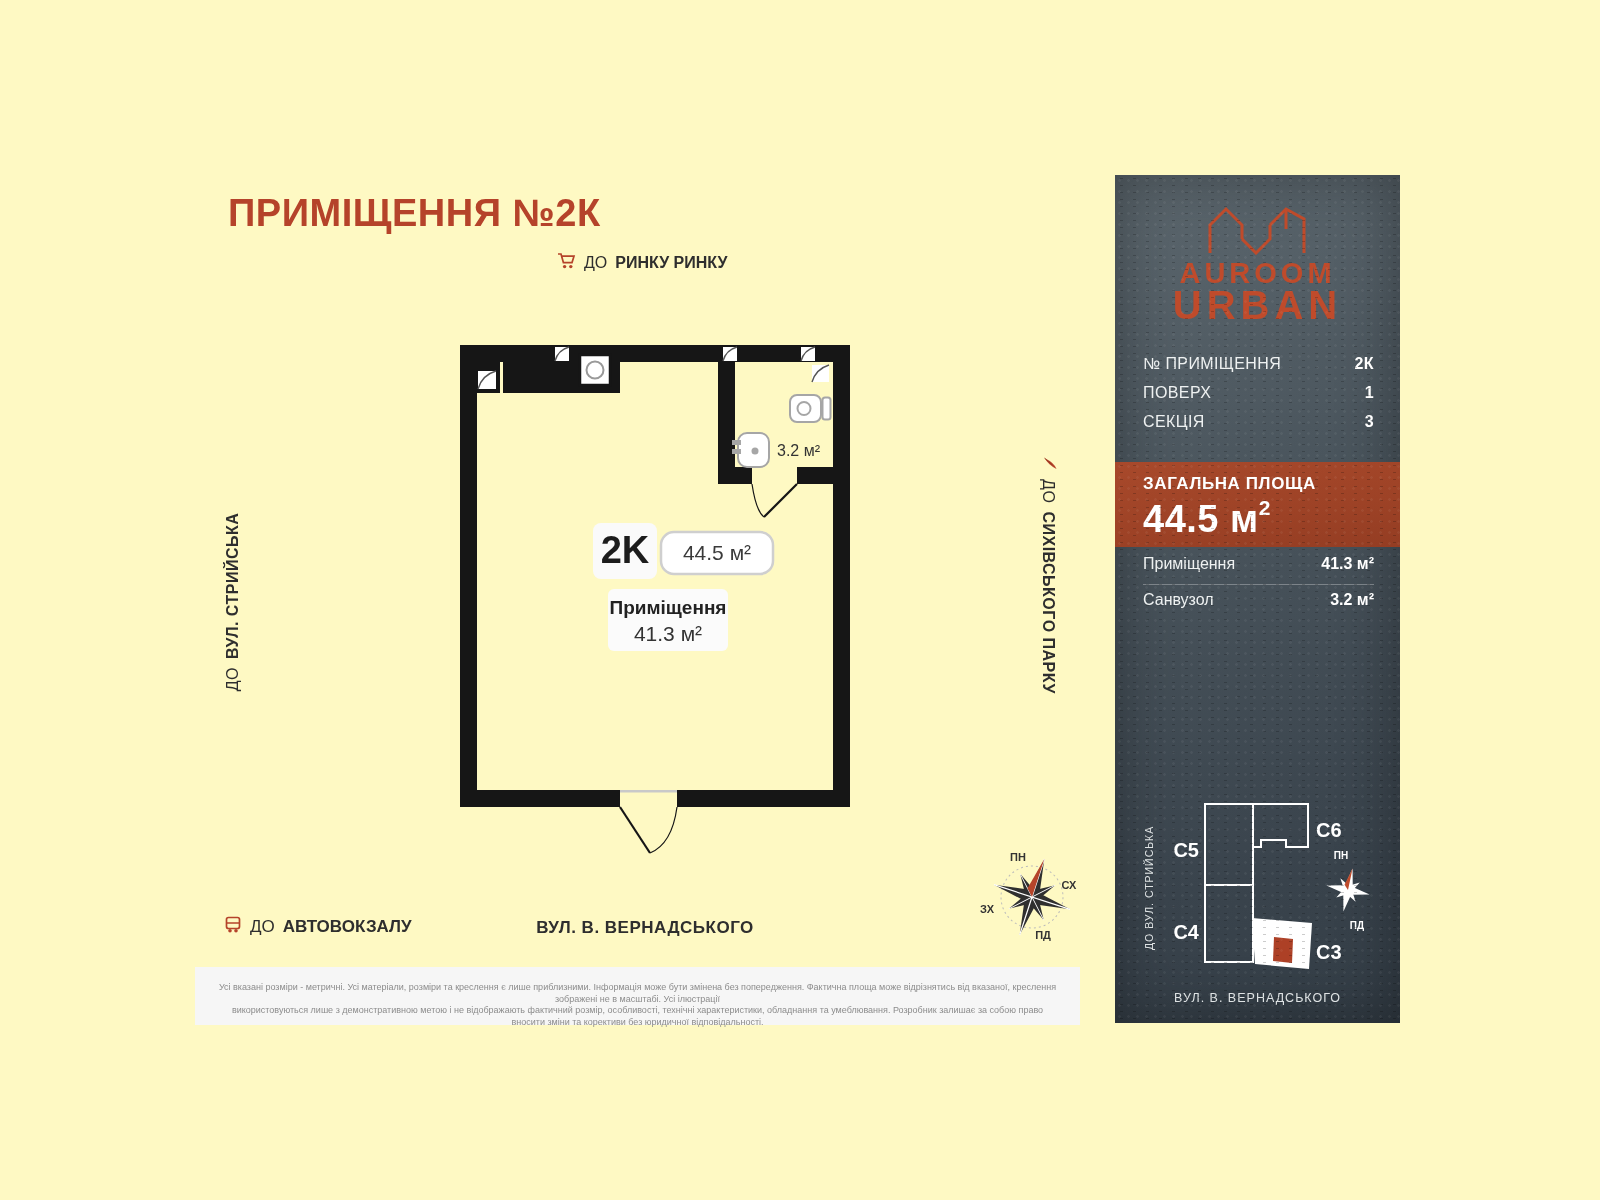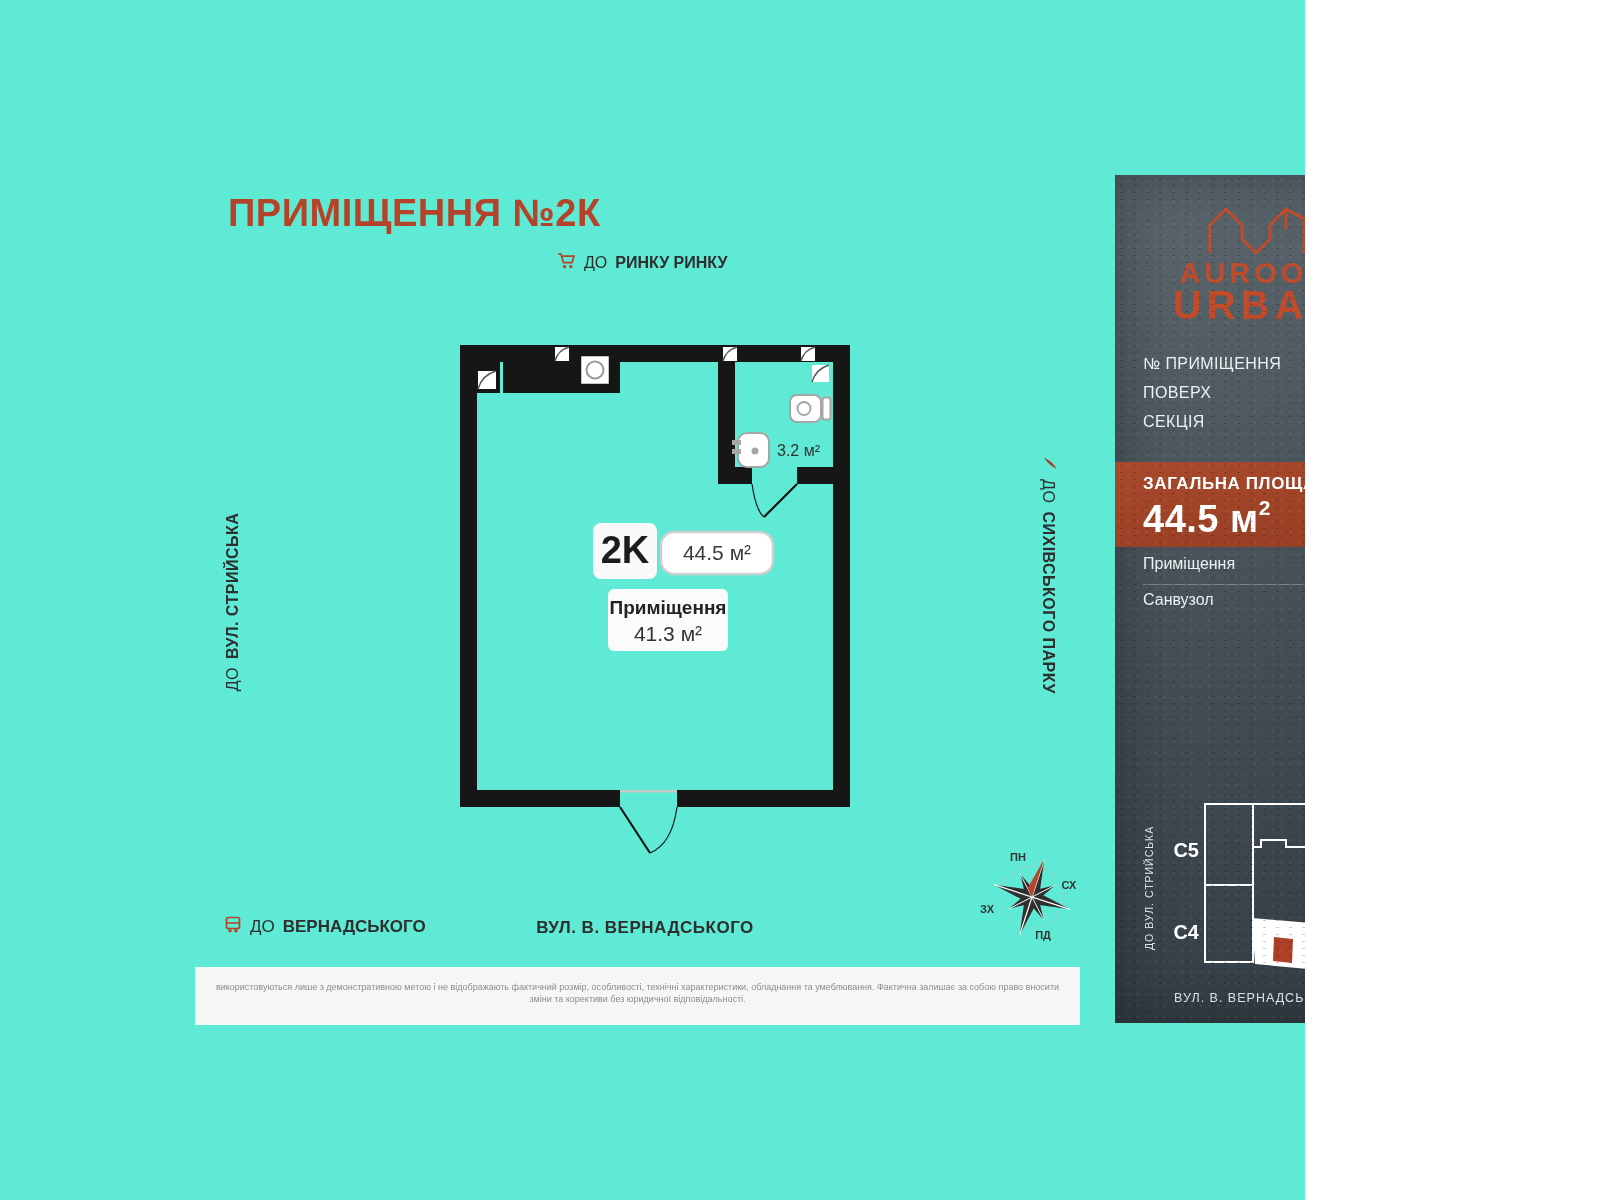"ПРИМІЩЕННЯ №2К" .canvas { background: #5eead4 -> #fef9c3; width: 1305px -> 1600px }
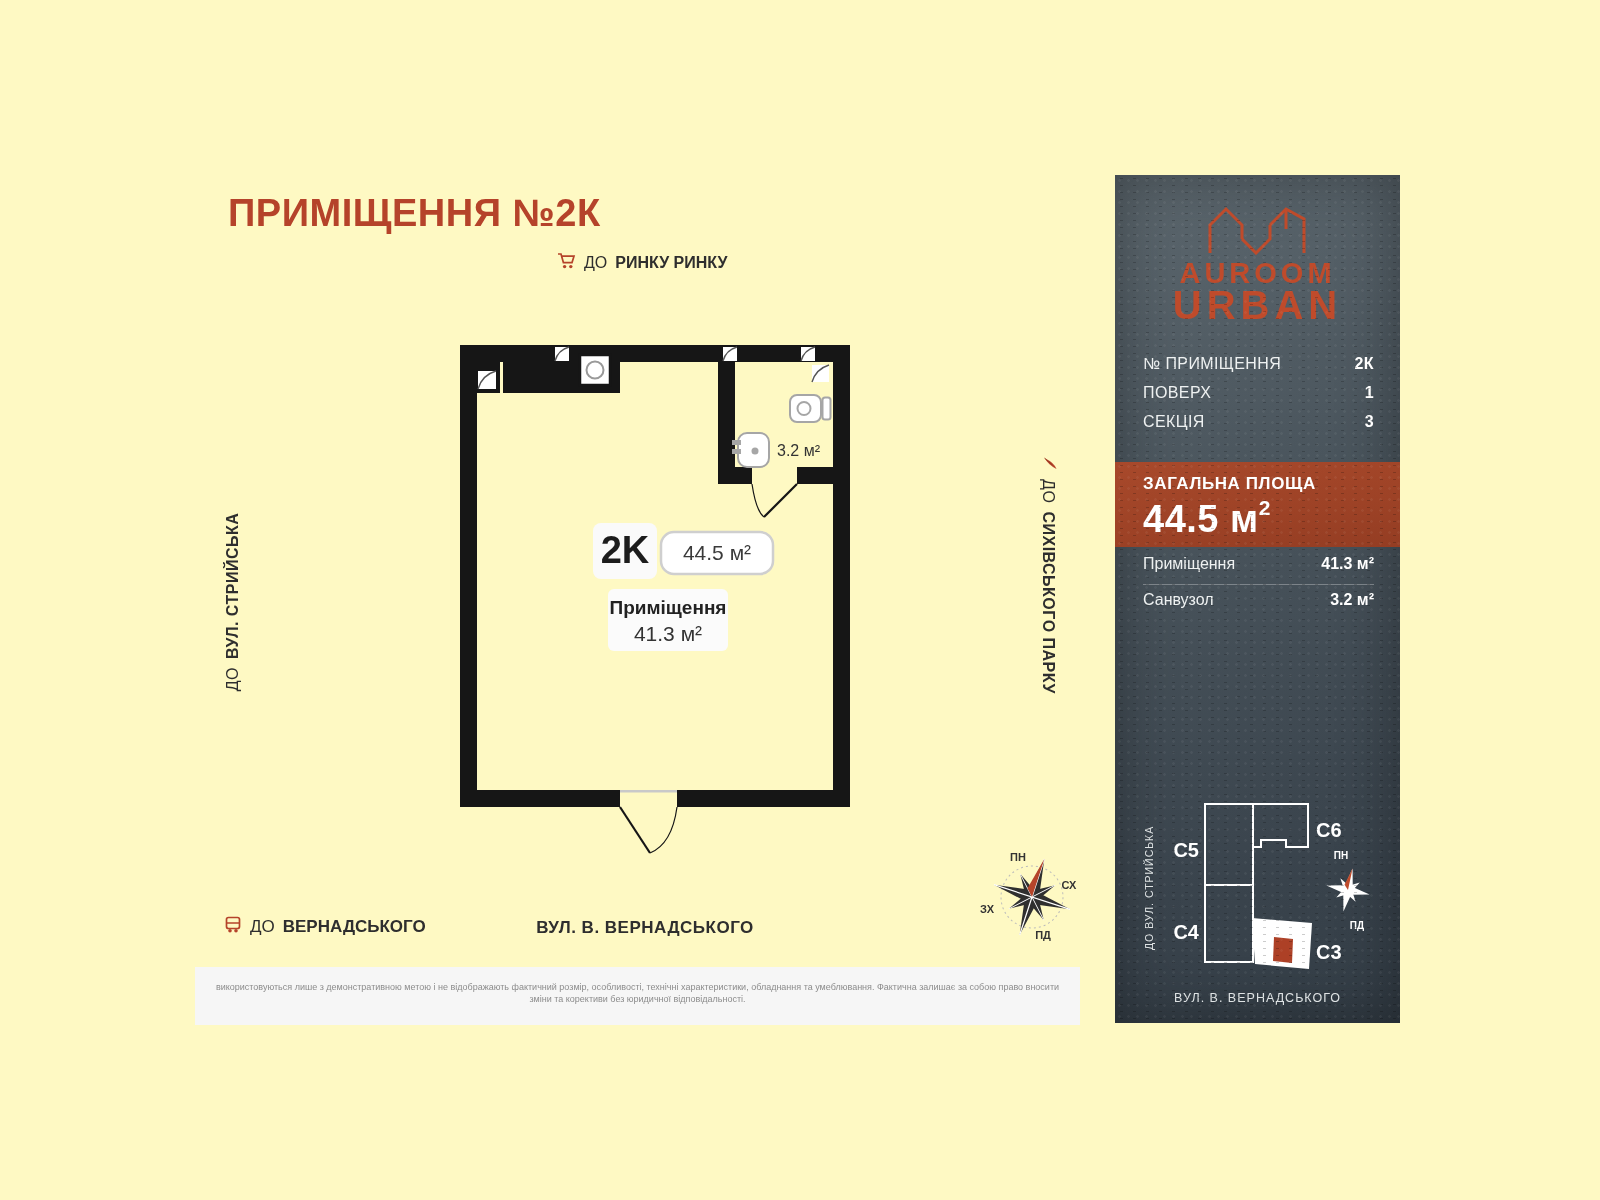"ВЕРНАДСЬКОГО" span.nm { text: ВЕРНАДСЬКОГО -> АВТОВОКЗАЛУ }
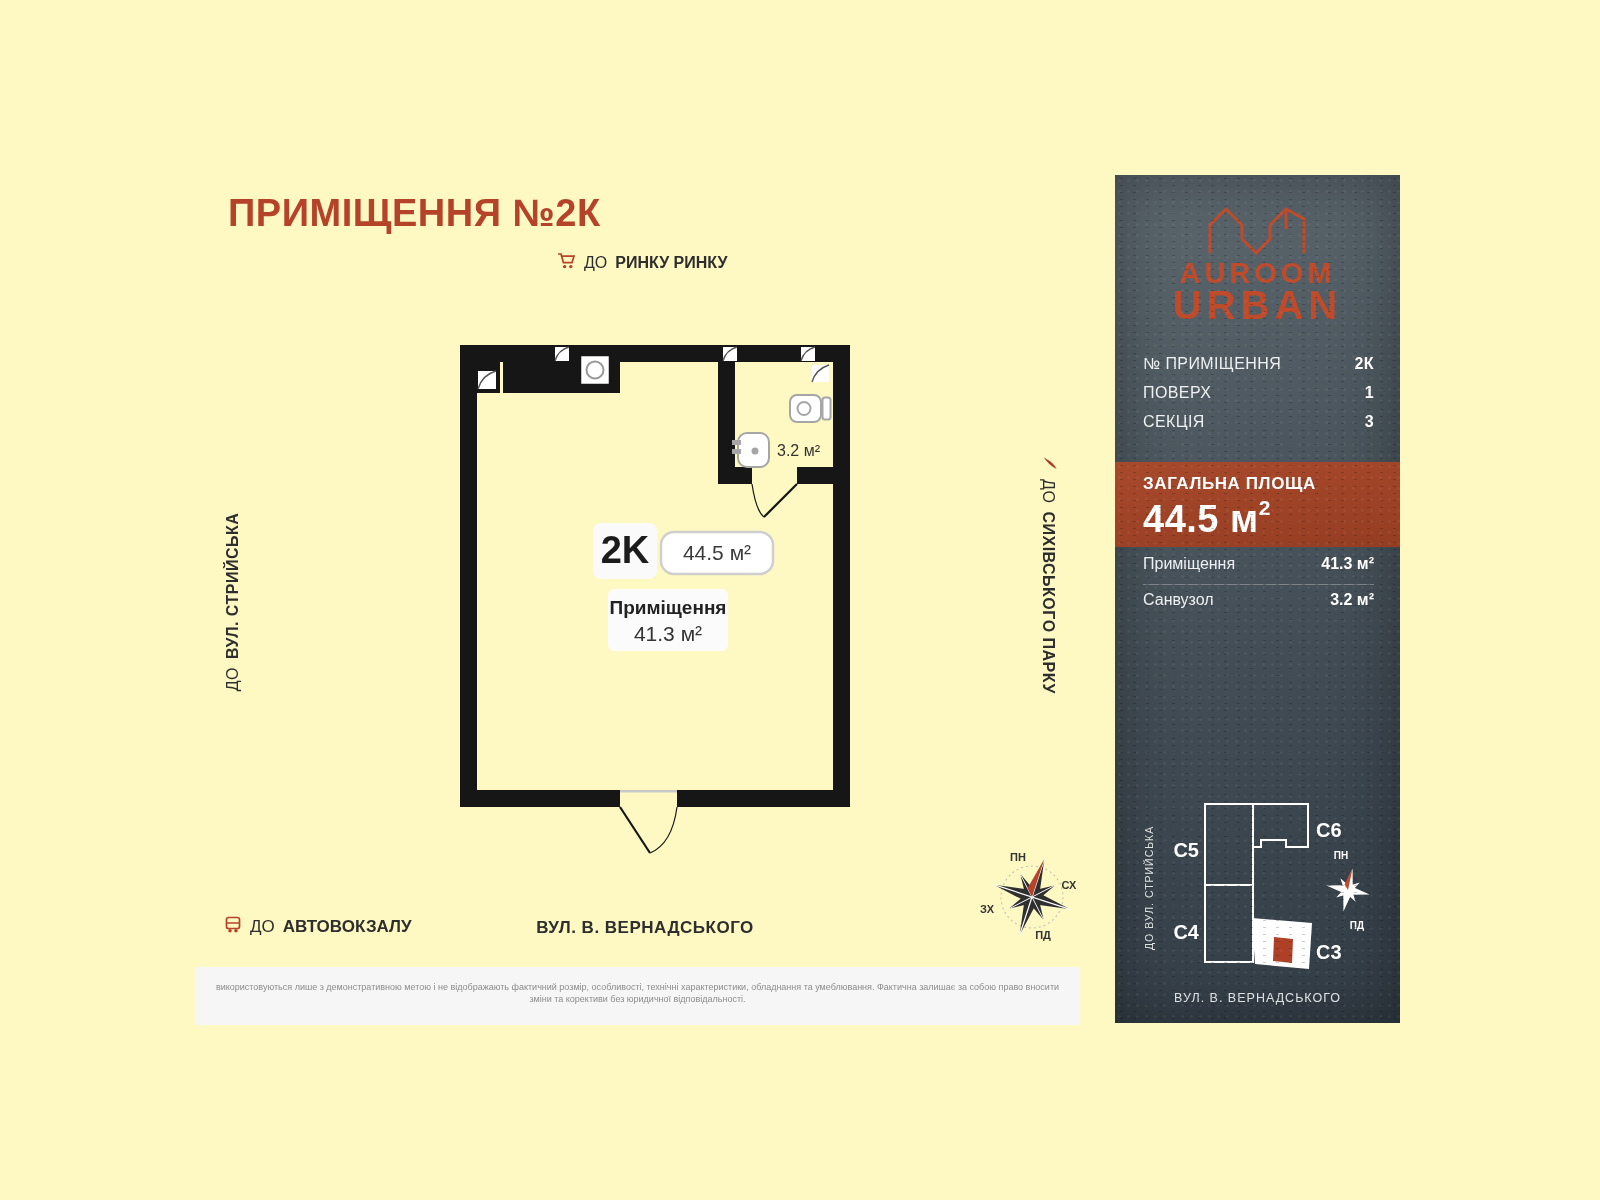"Усі вказані розміри - метричні." div { html: none -> <div>Усі вказані розміри - метричні. Усі матеріали, розміри та креслення є лише приблизними. Інформація може бути змінена без попередження. Фактична площа може відрізнятись від вказаної, креслення зображені не в масштабі. Усі ілюстрації</div> }
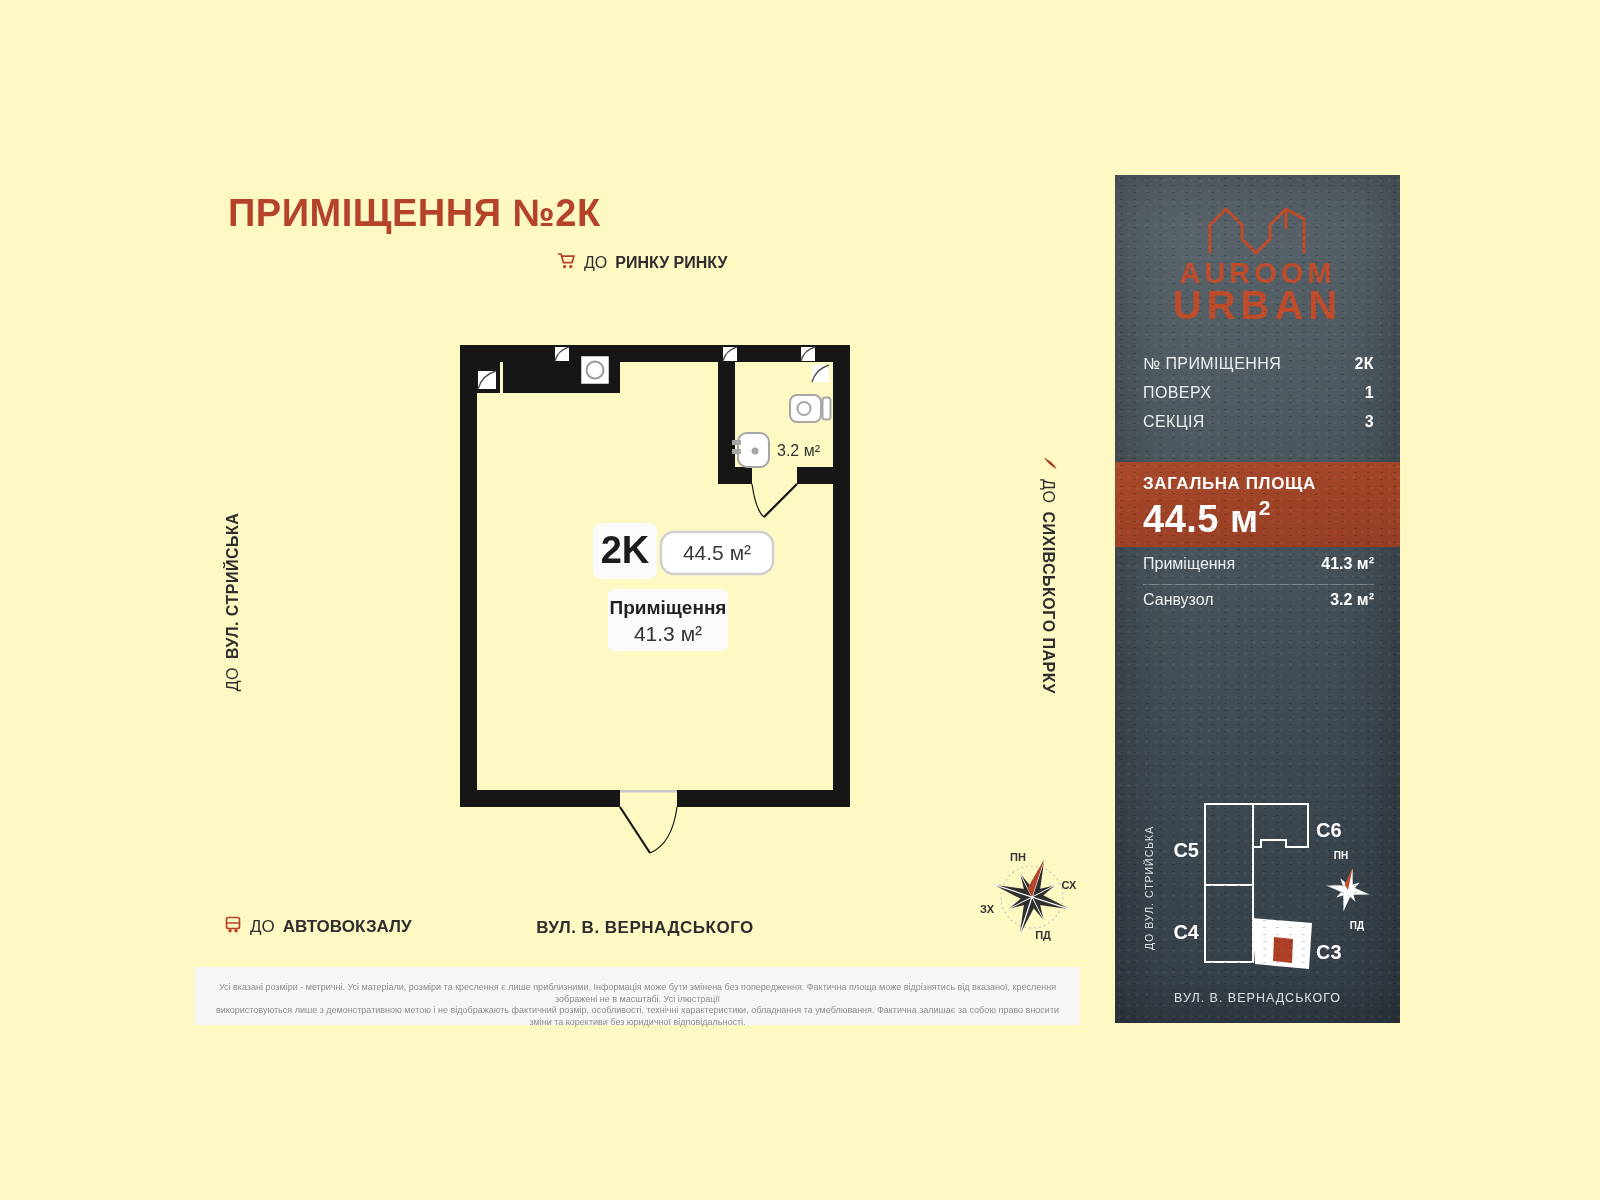"використовуються лише з демонстративною" div { text: Фактична -> Розробник }
